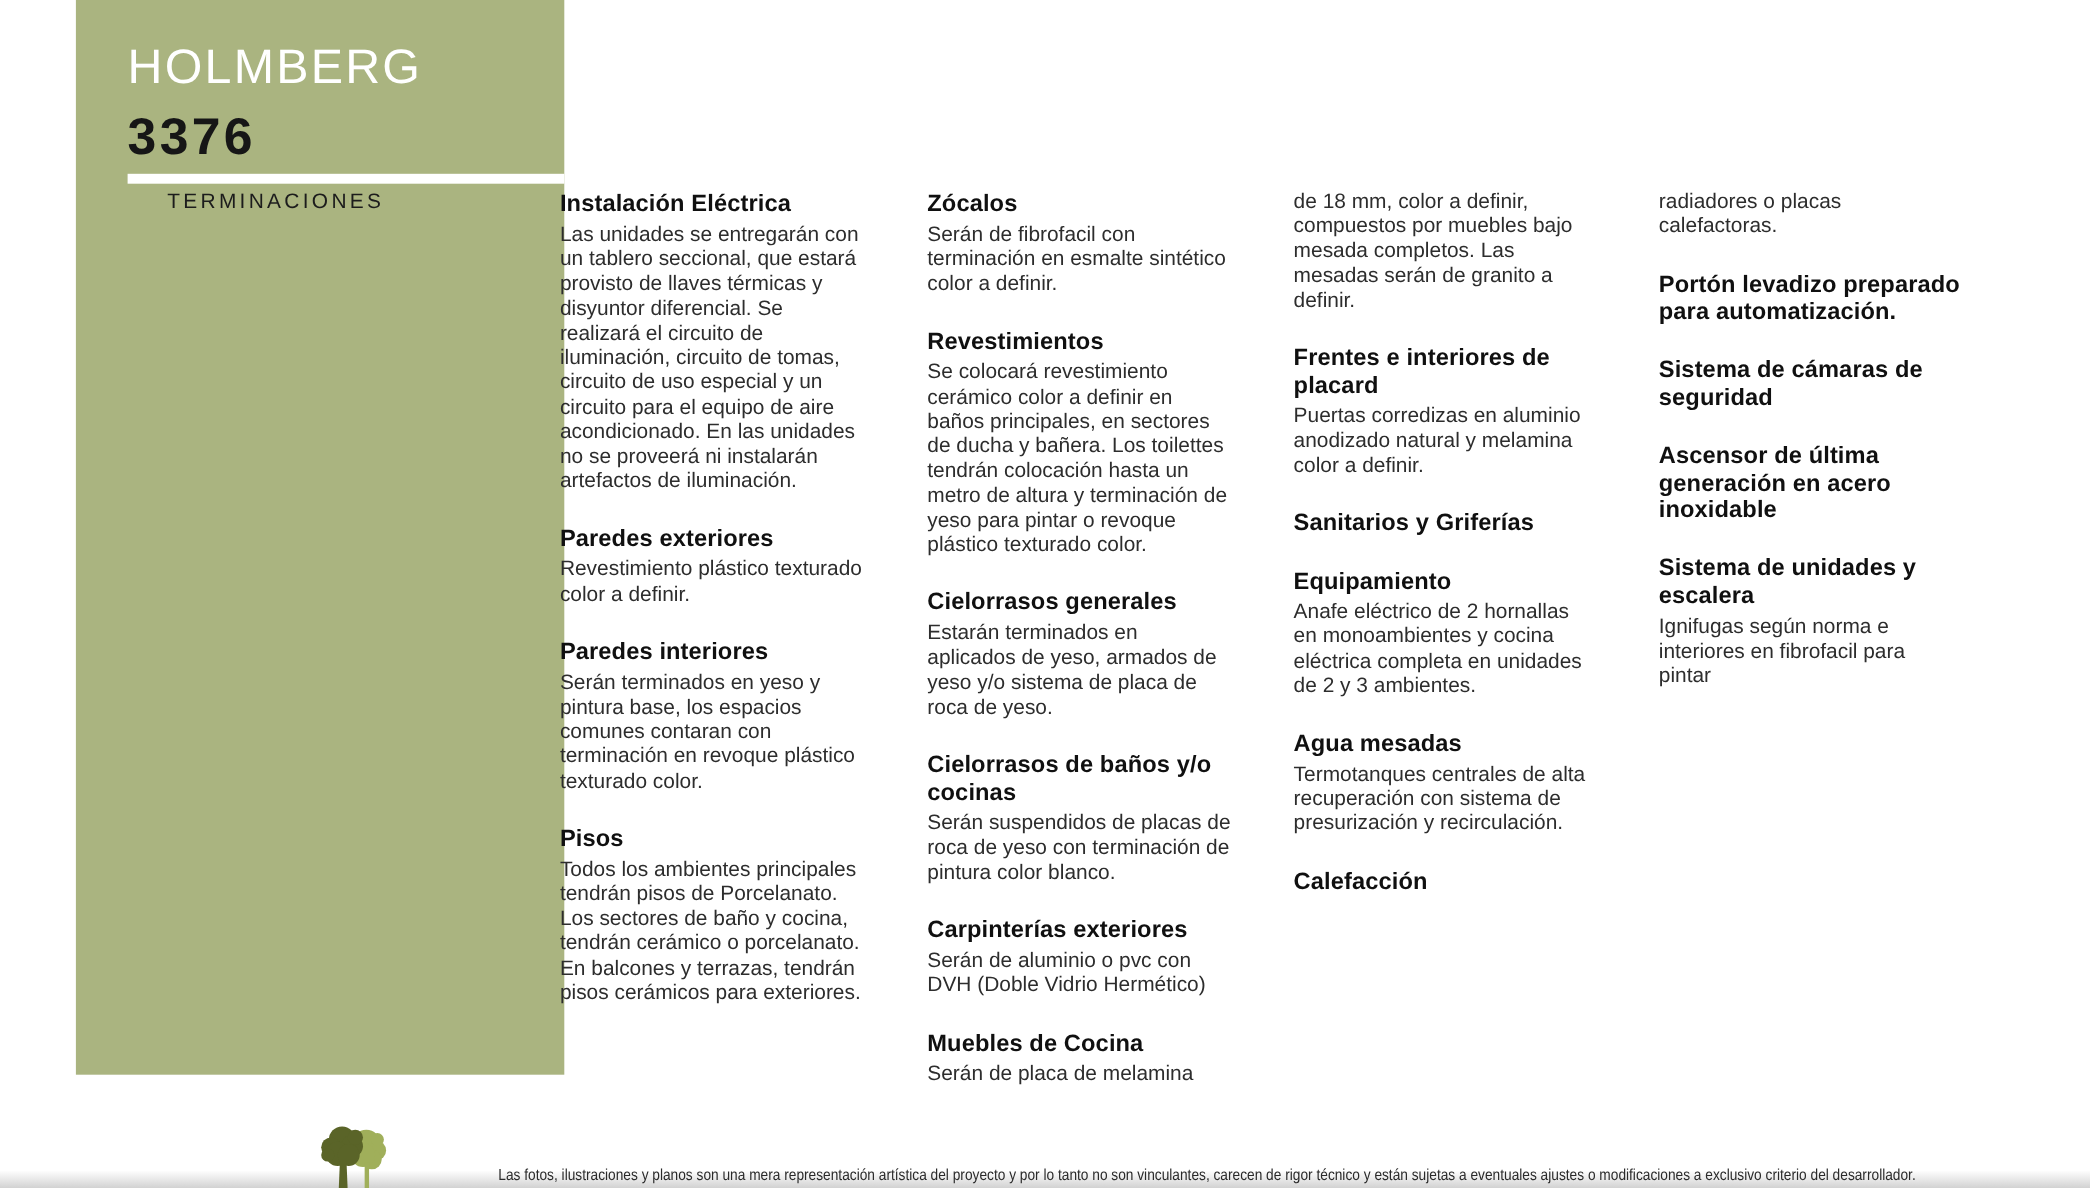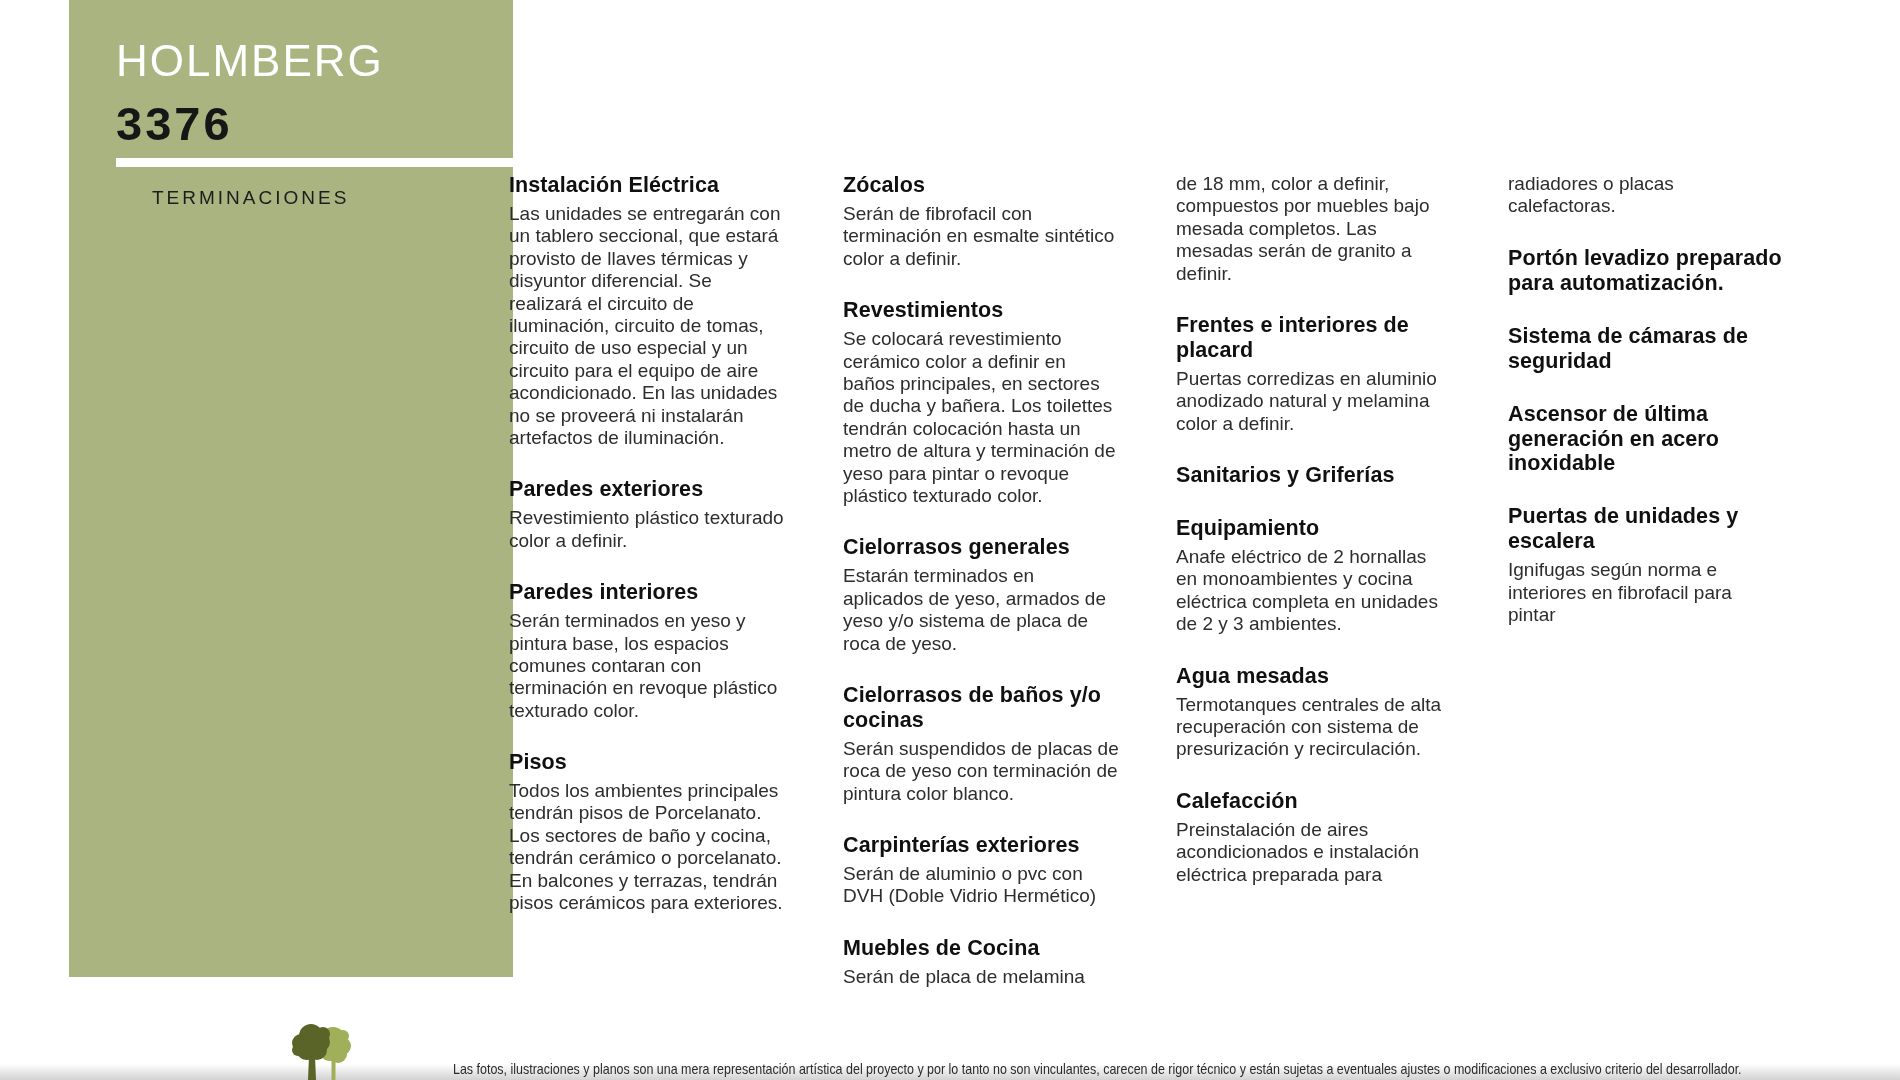"TERMINACIONES" .brand-tagline { top: 187px -> 173px }
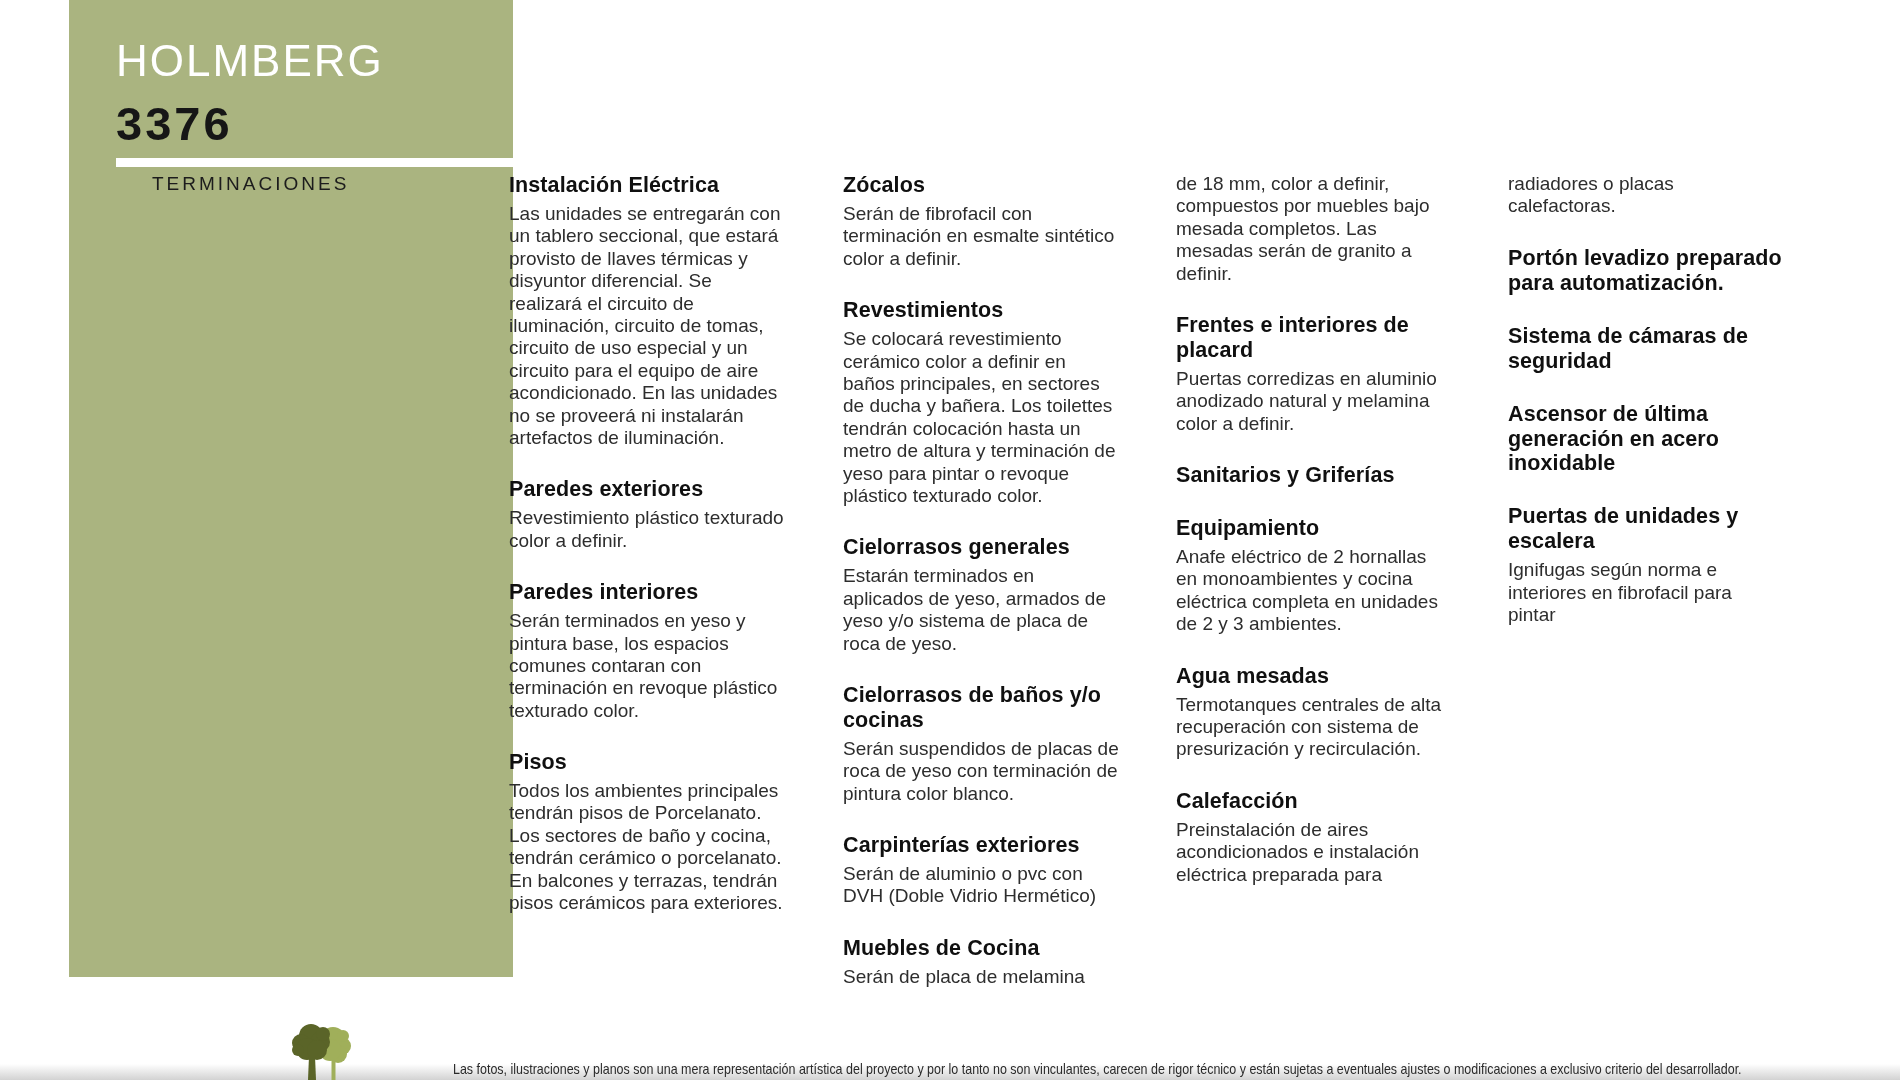"Puertas de unidades y escalera" h3 { text: Puertas -> Sistema }
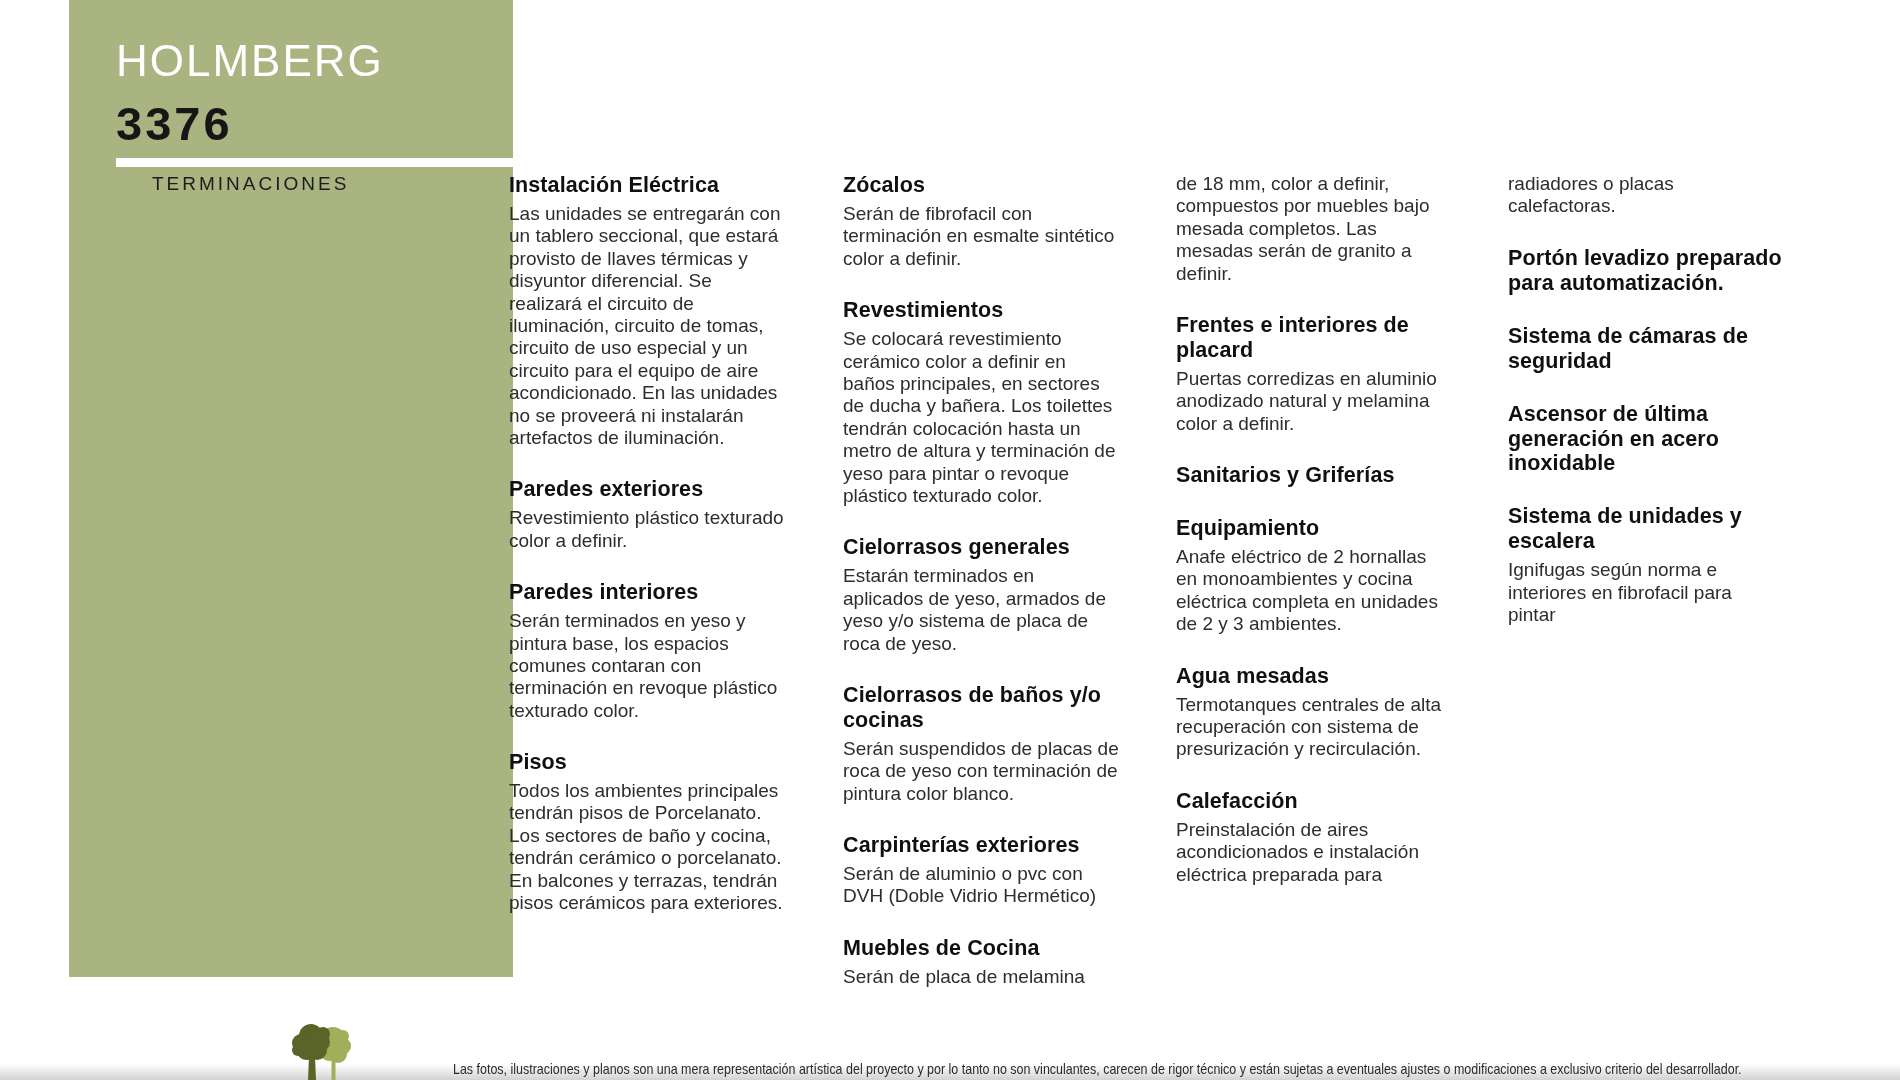"Preinstalación de aires acondicionados e" p { html: <p>Preinstalación de aires acondicionados e instalación eléctrica preparada para</p> -> none }
